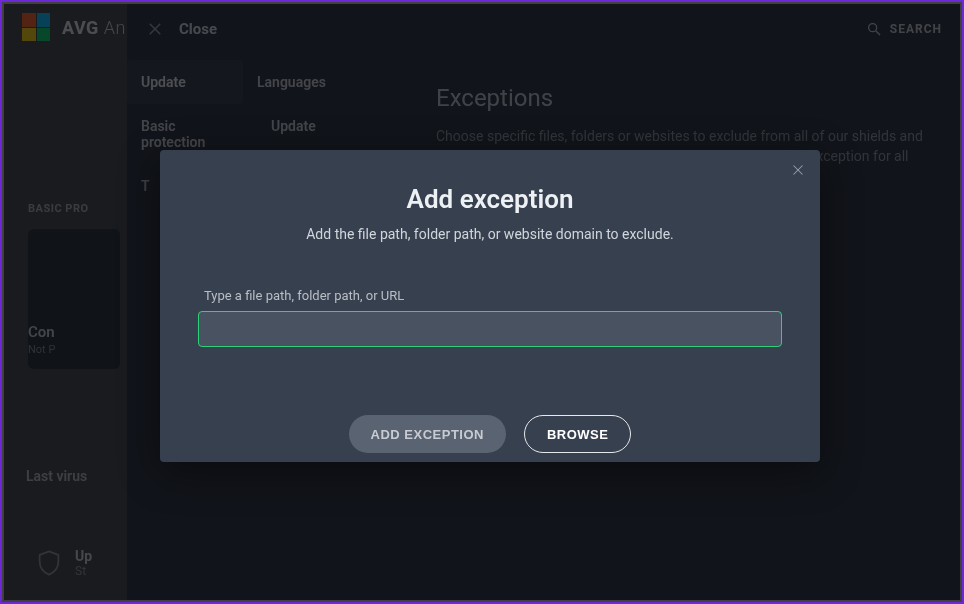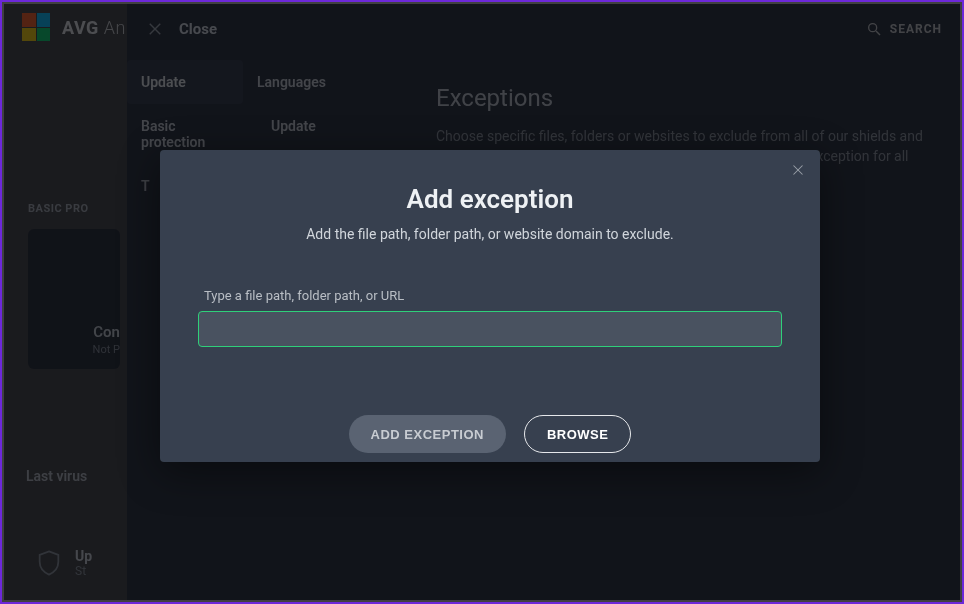"Con" .bp-card { text-align: right -> left }
